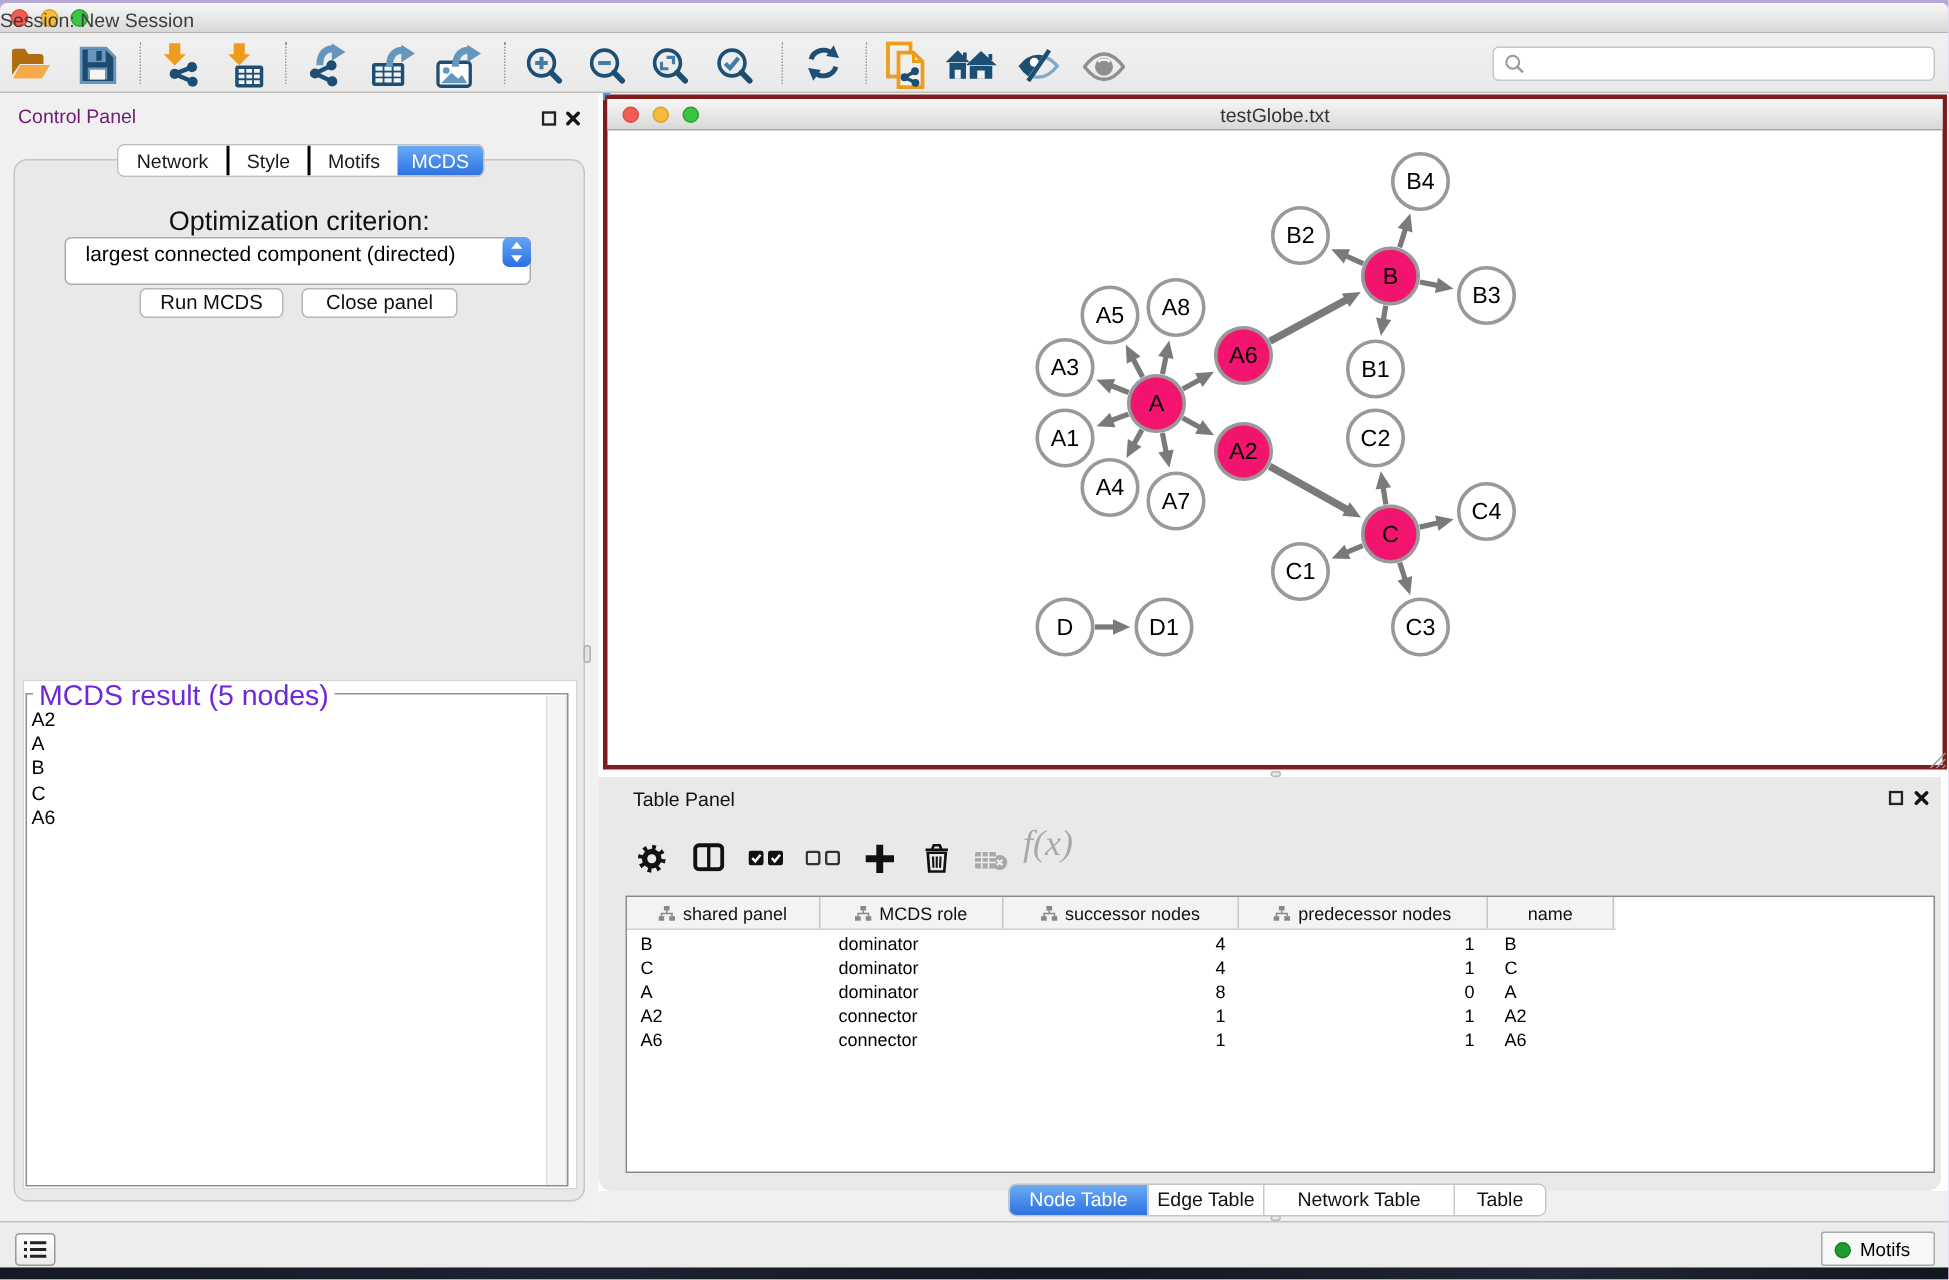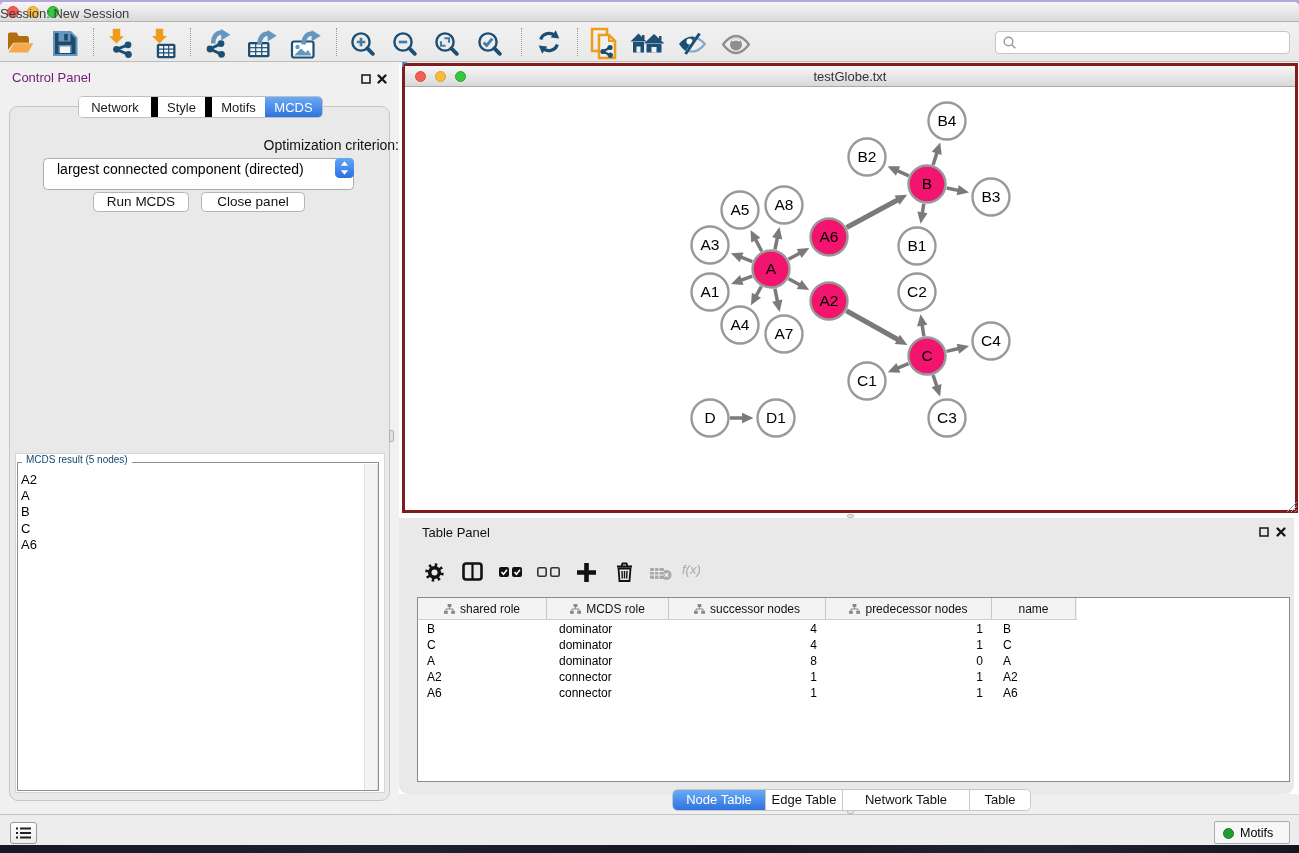"Style" .tab { border-left: 7px solid #000000 -> 2px solid #000000 }
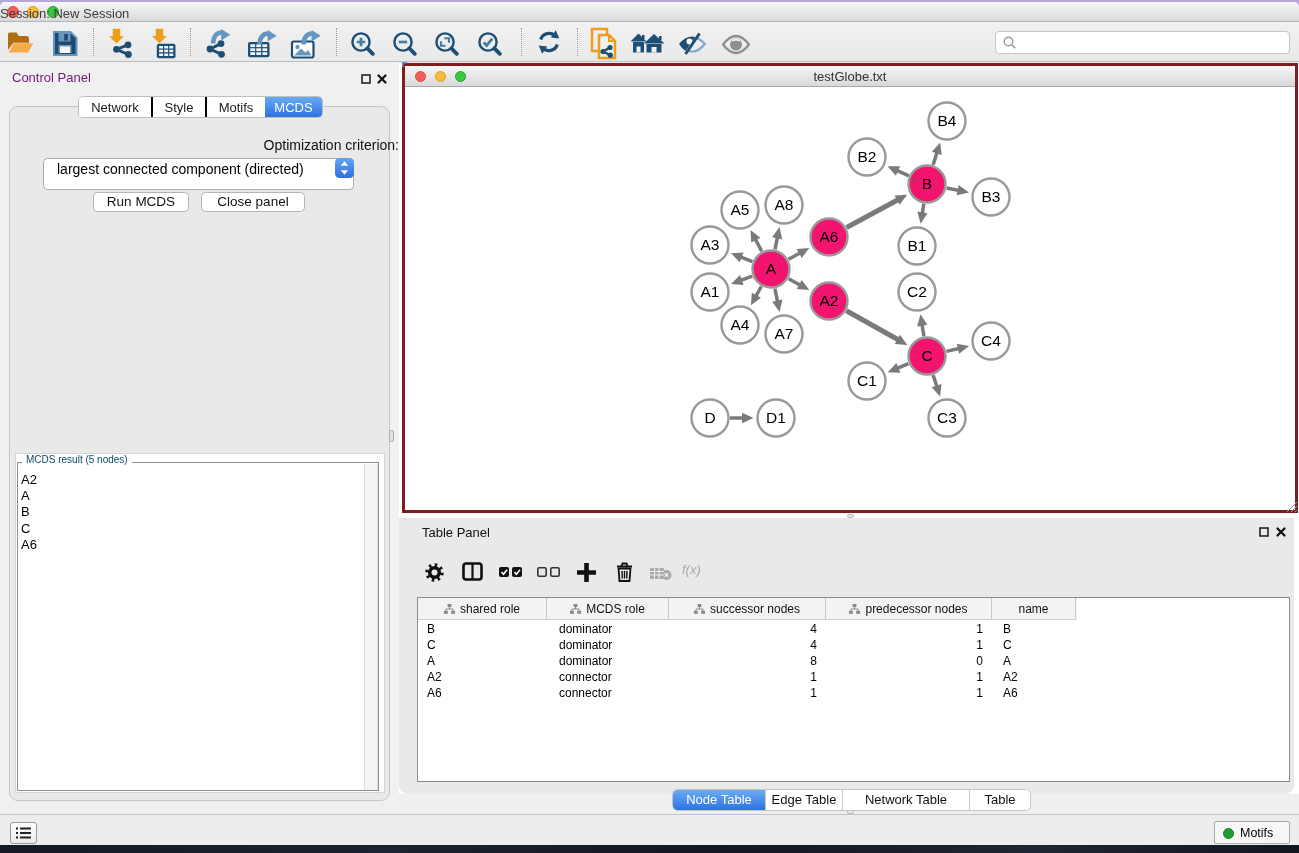"Optimization criterion:" .optlabel { font-size: 14px -> 18px; text-align: right -> center }
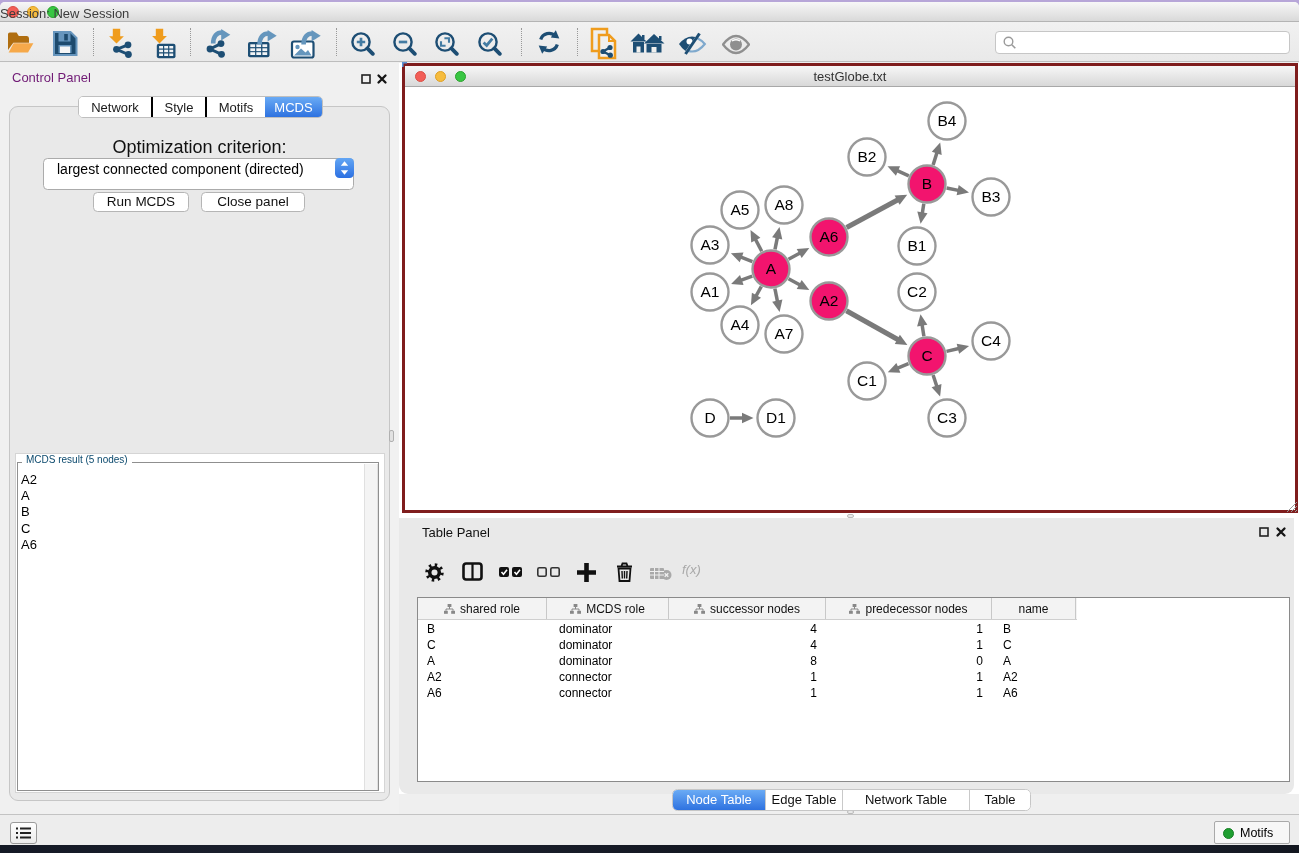"MCDS result (5 nodes)" .tlegend { color: #0c4a6e -> #6d28d9; font-size: 10px -> 19px }
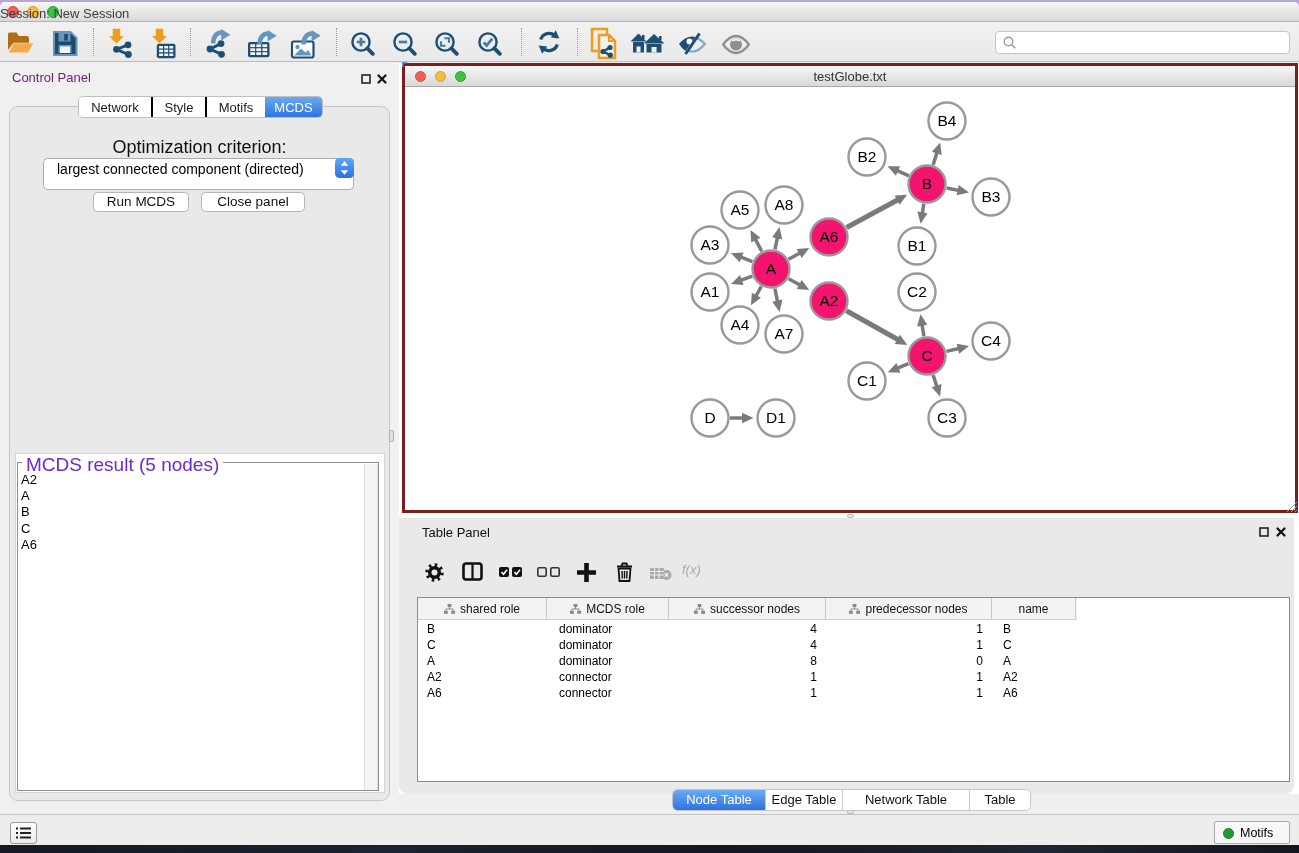"f(x)" div { font-family: Liberation Sans, sans-serif -> Liberation Serif, serif; font-size: 13px -> 24px; top: 44px -> 32px }
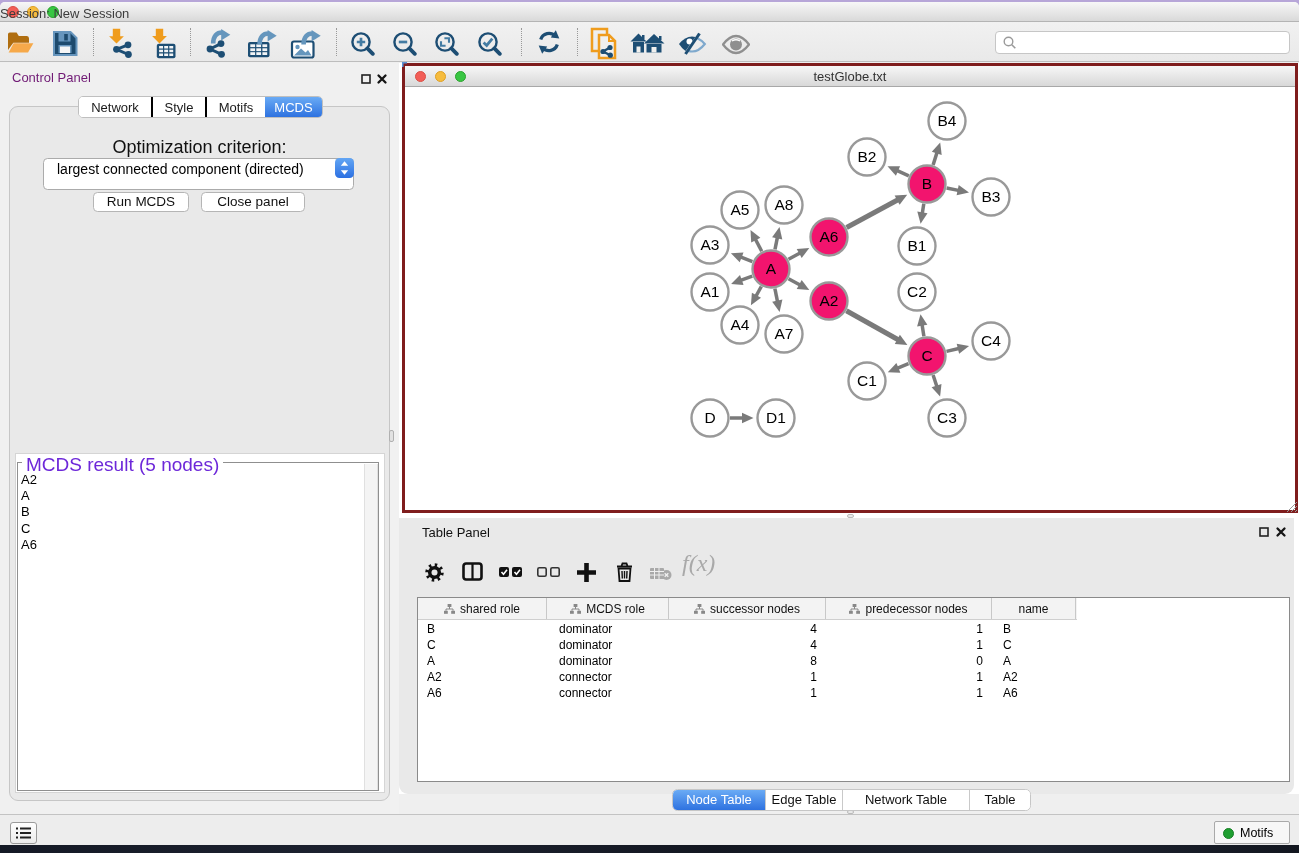"shared role" span { text: role -> panel }
